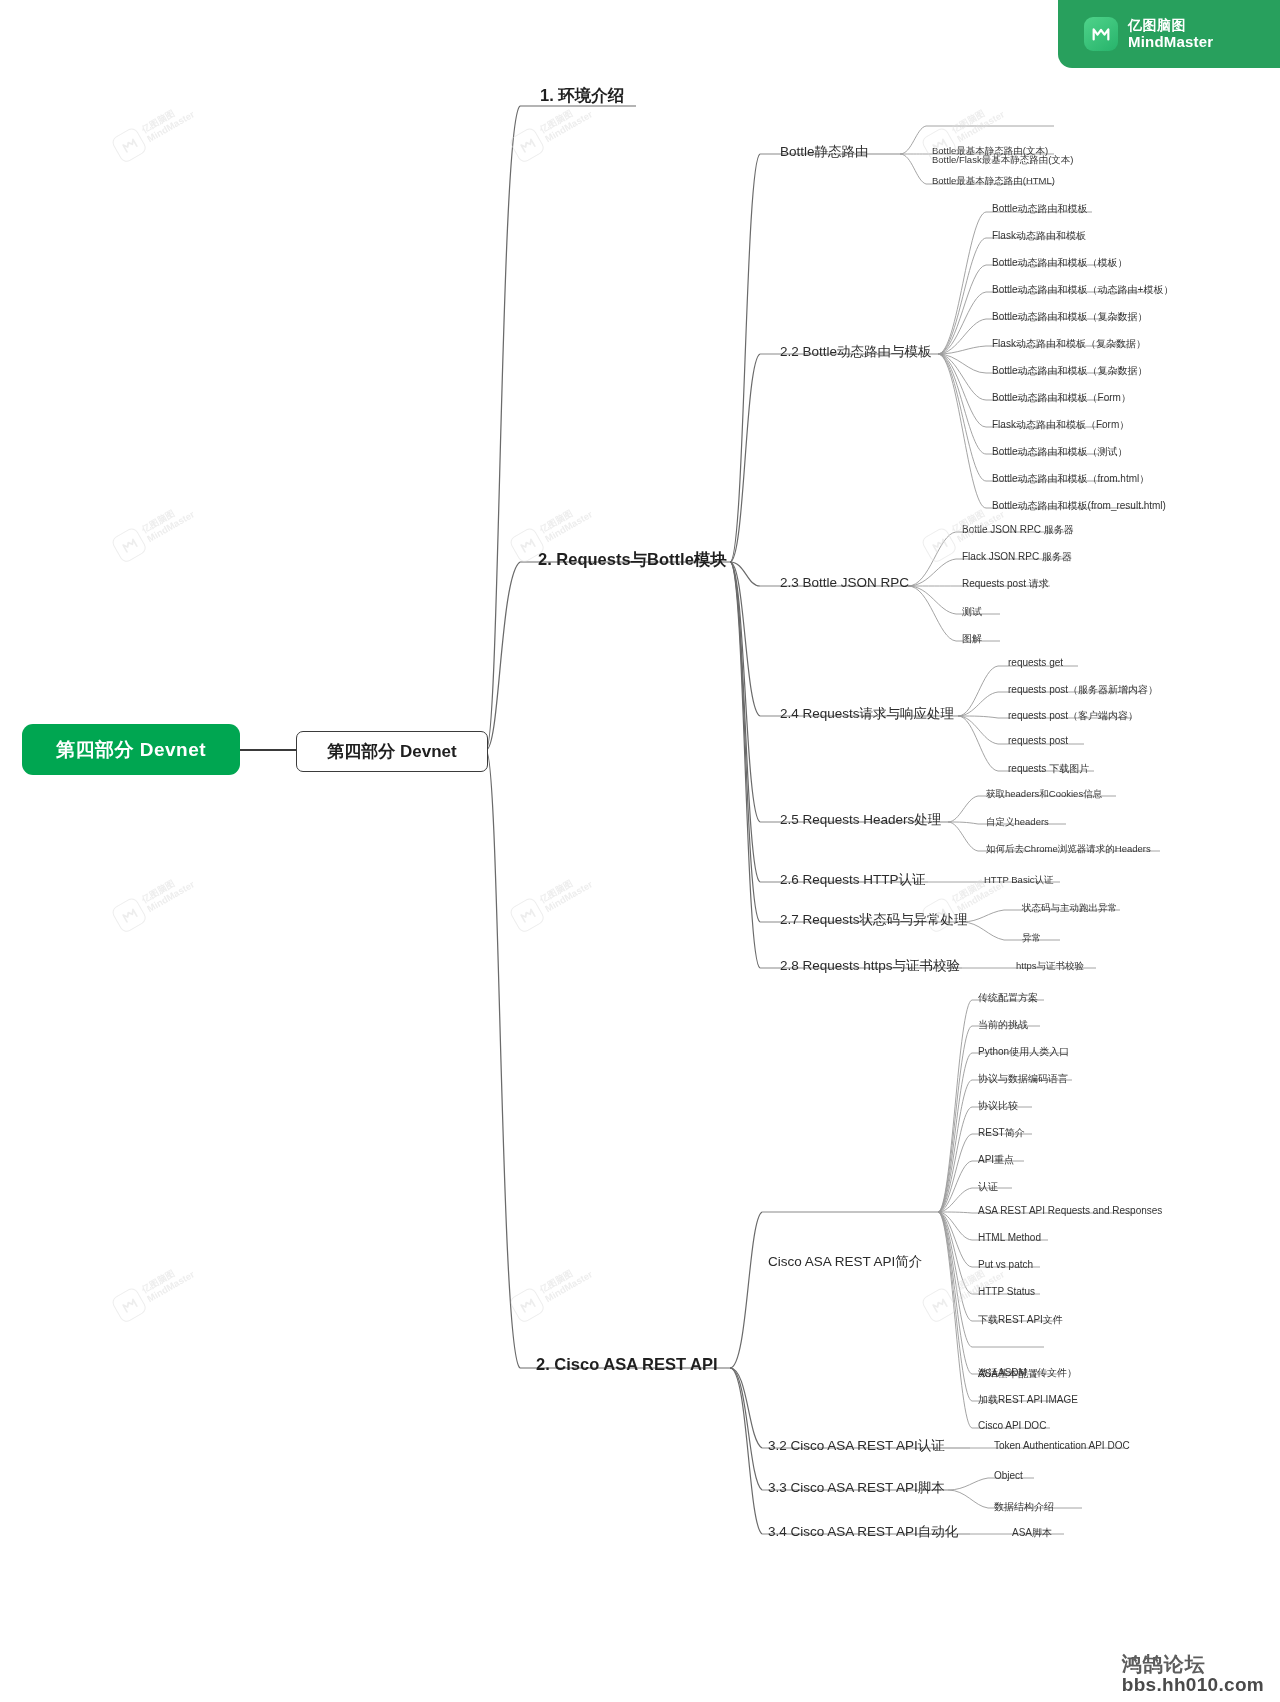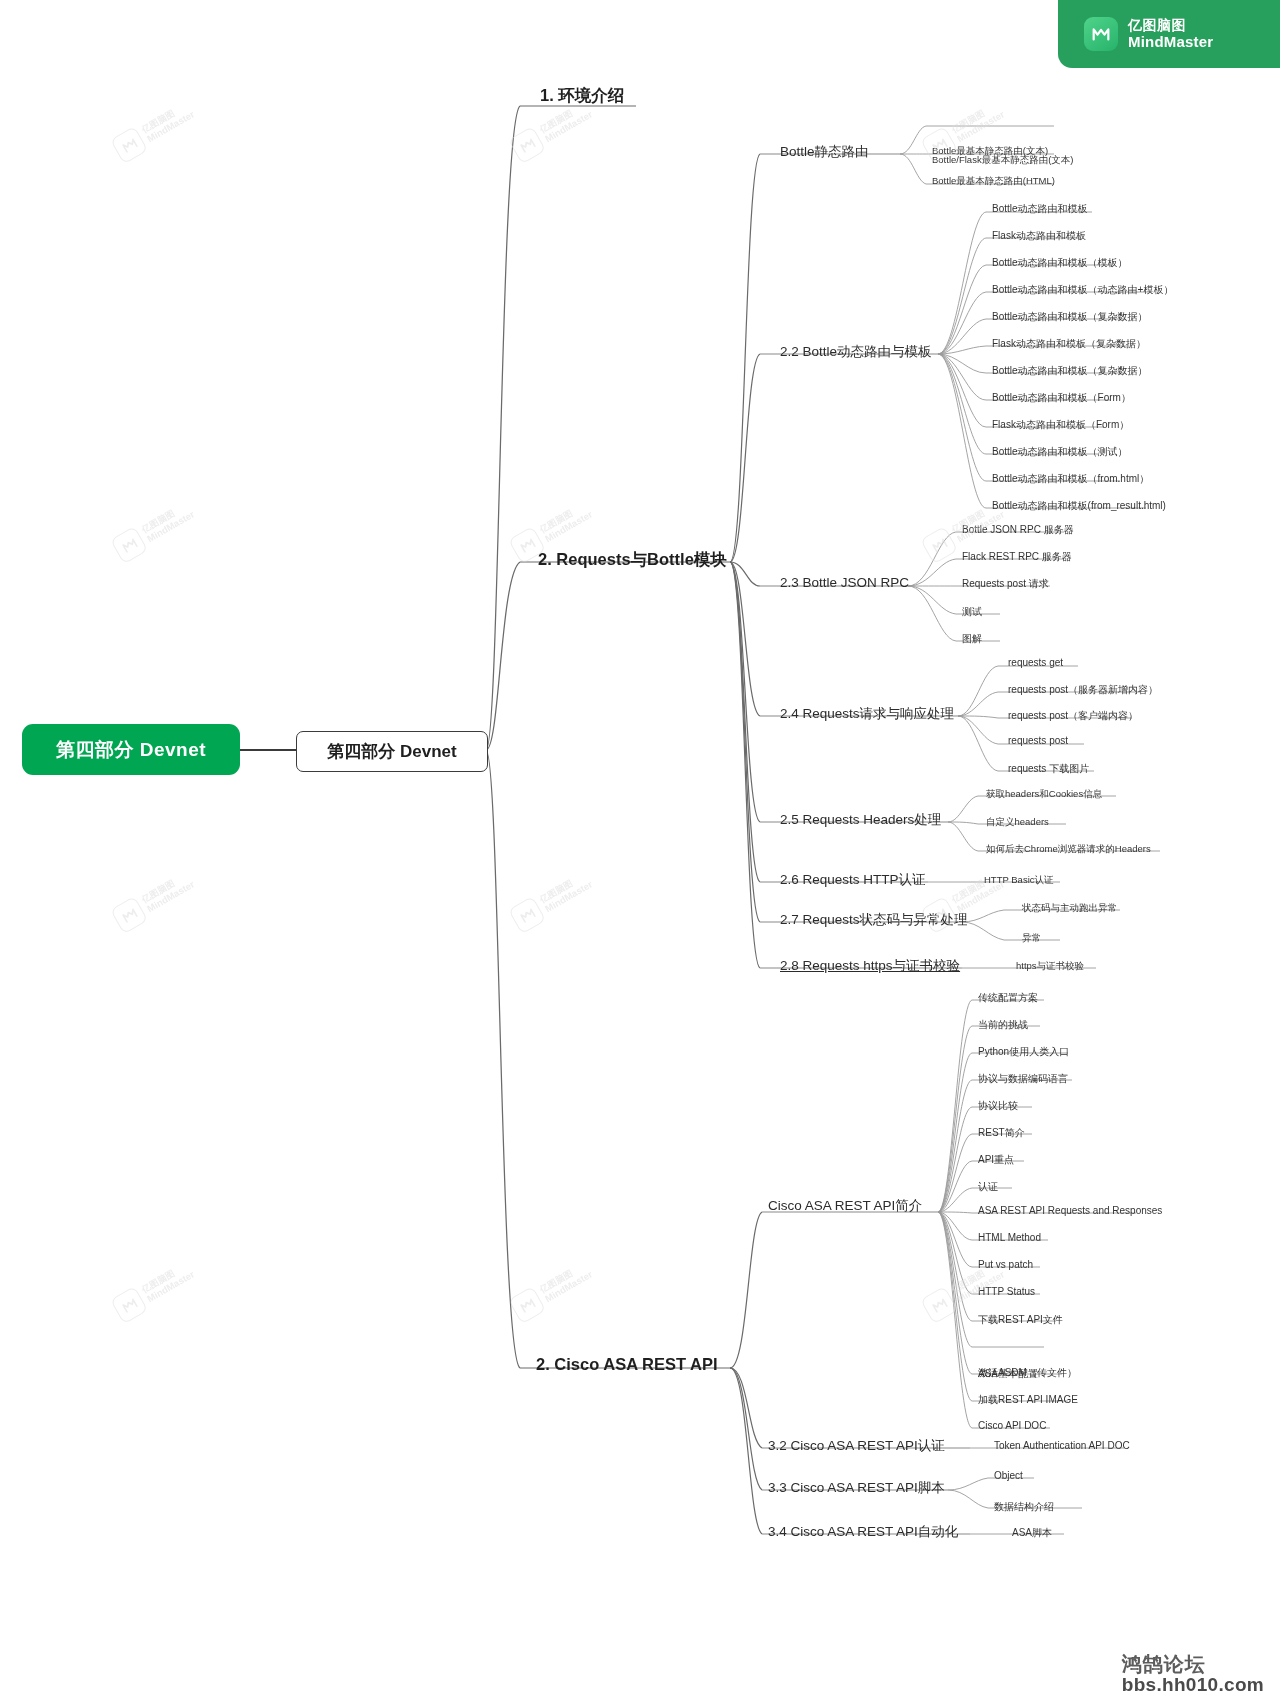"Flack REST RPC 服务器" div.node { text: REST -> JSON }
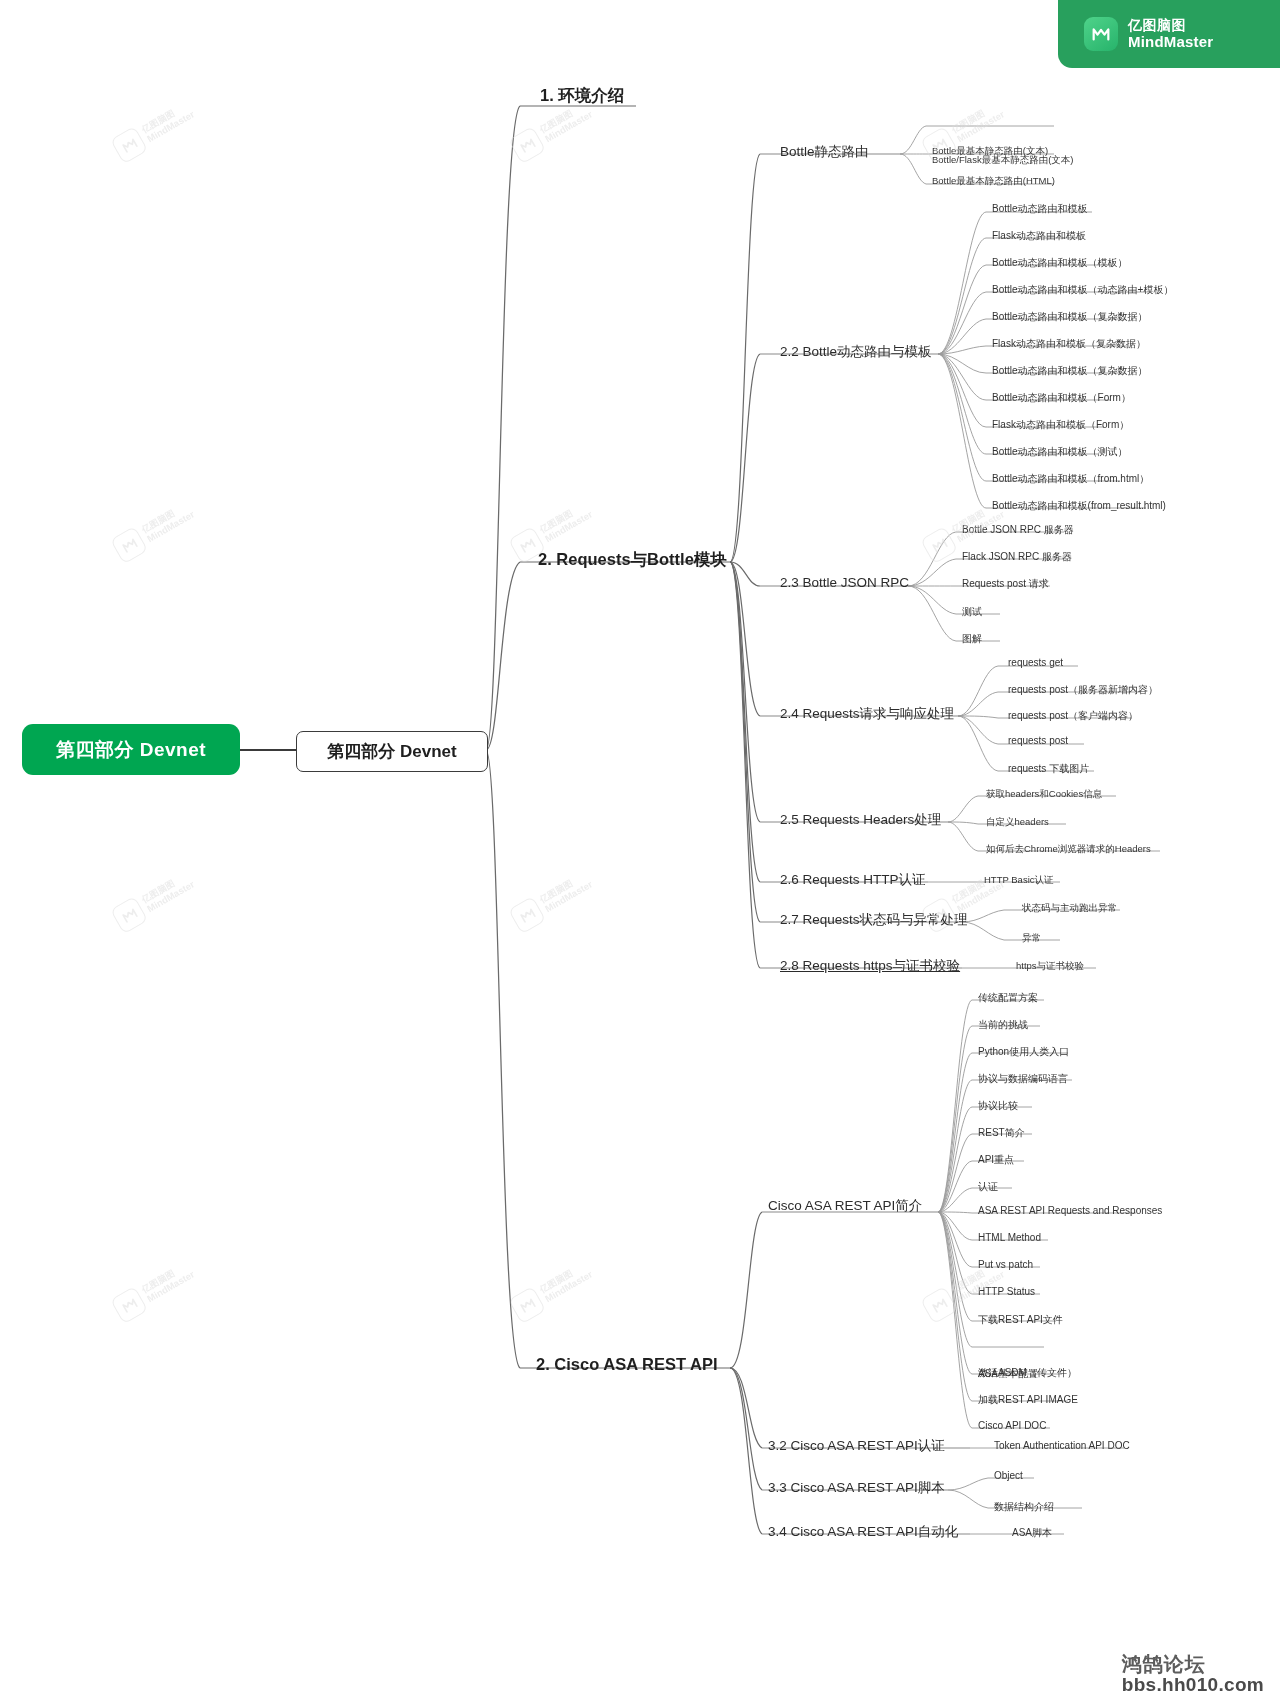"2.8 Requests https与证书校验" div.node { text-decoration: underline -> none }
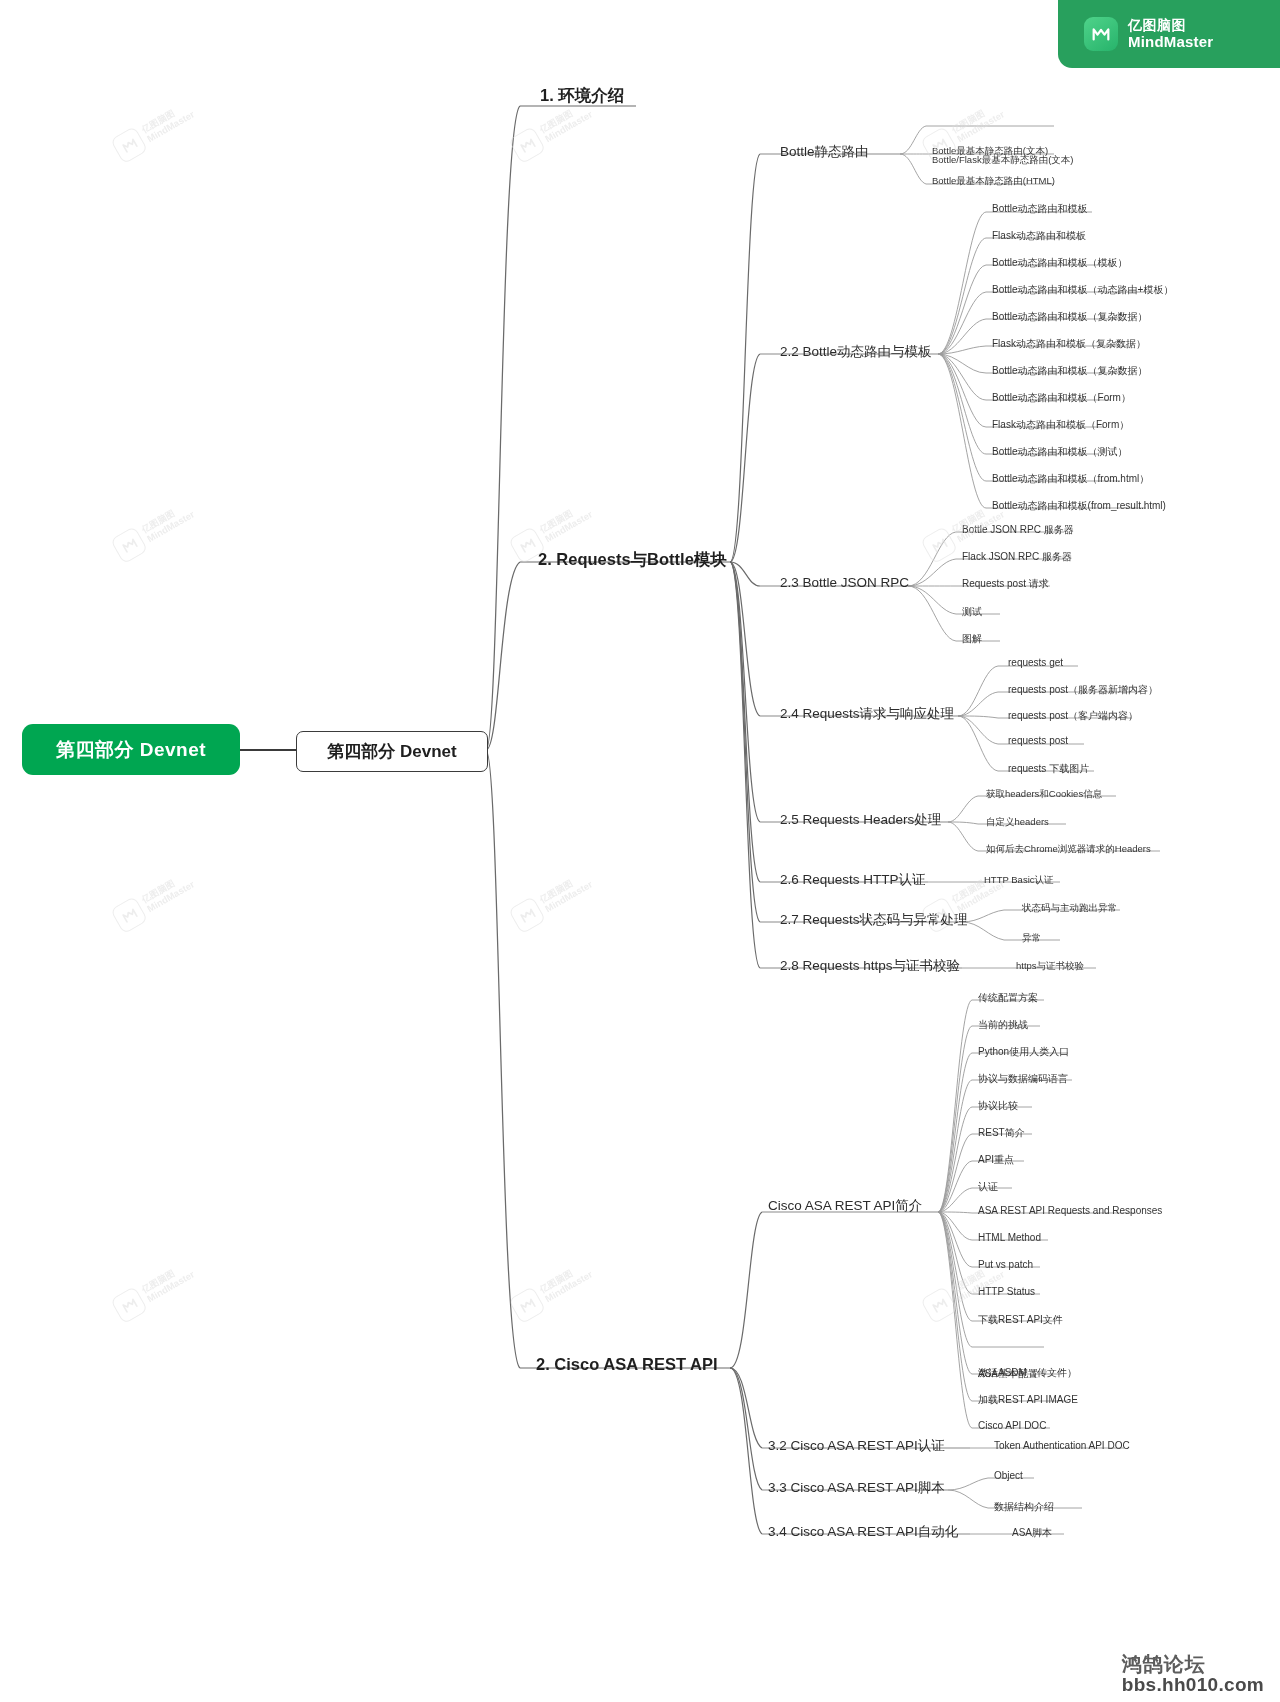"Cisco ASA REST API简介" div.node { top: 1197px -> 1253px }
